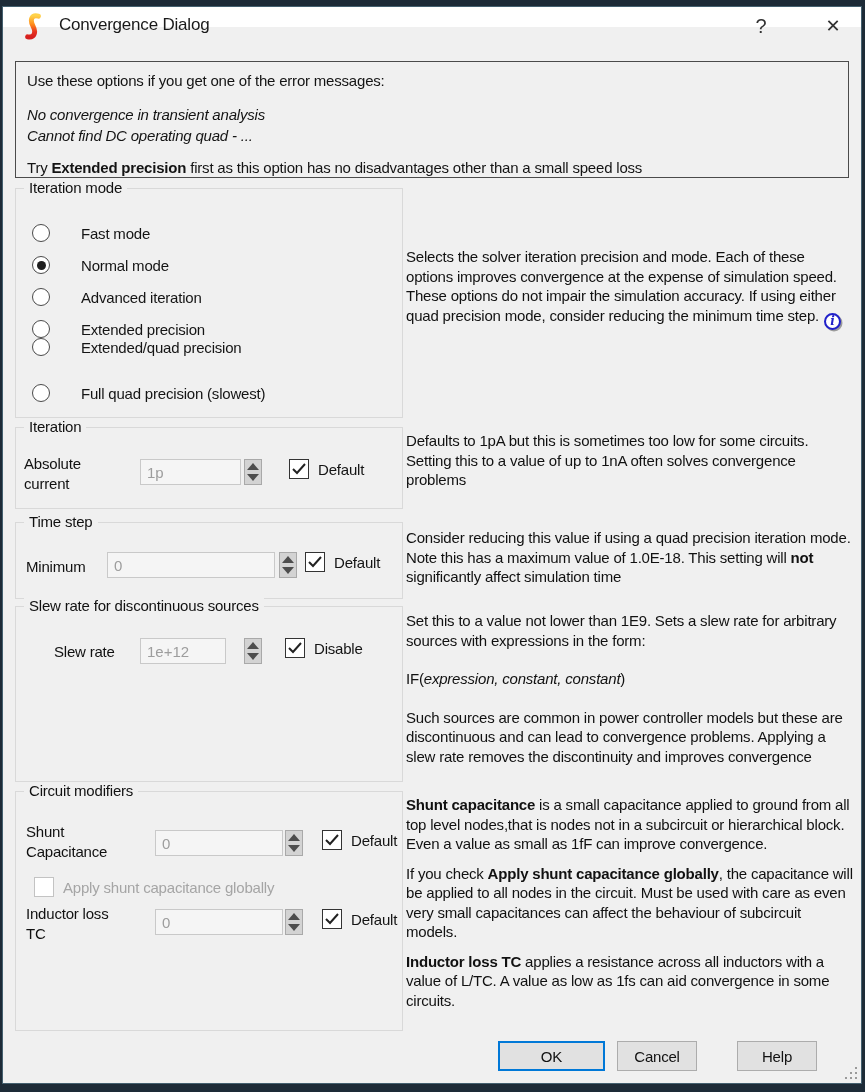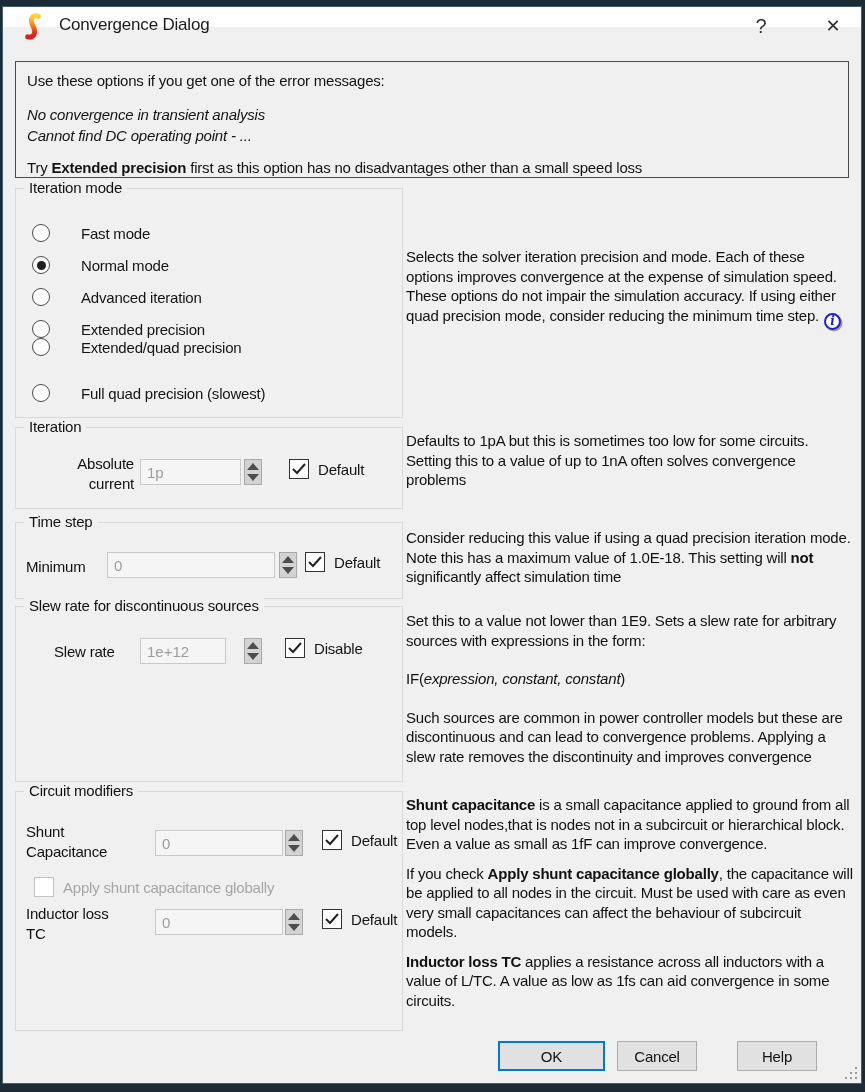"Cannot find DC operating point" div.err { text: point -> quad }
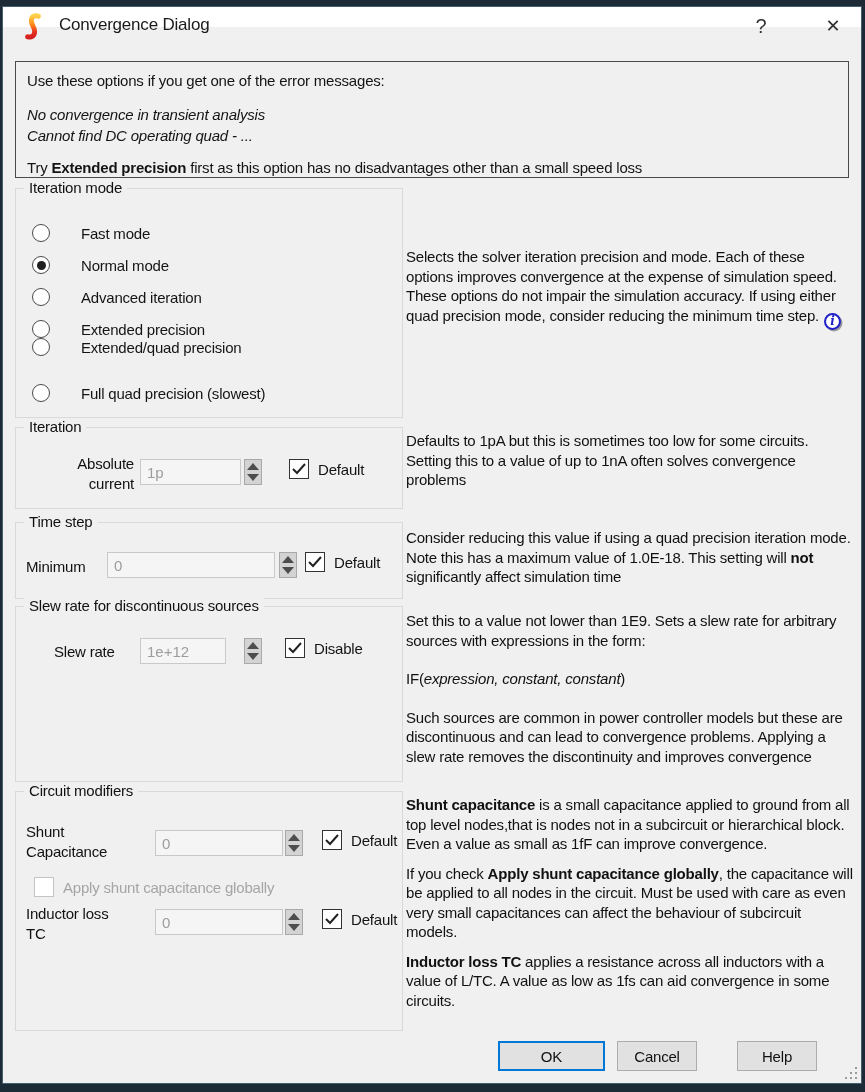"Absolute current" div.flabel { left: 34px -> 8px; text-align: right -> none }
